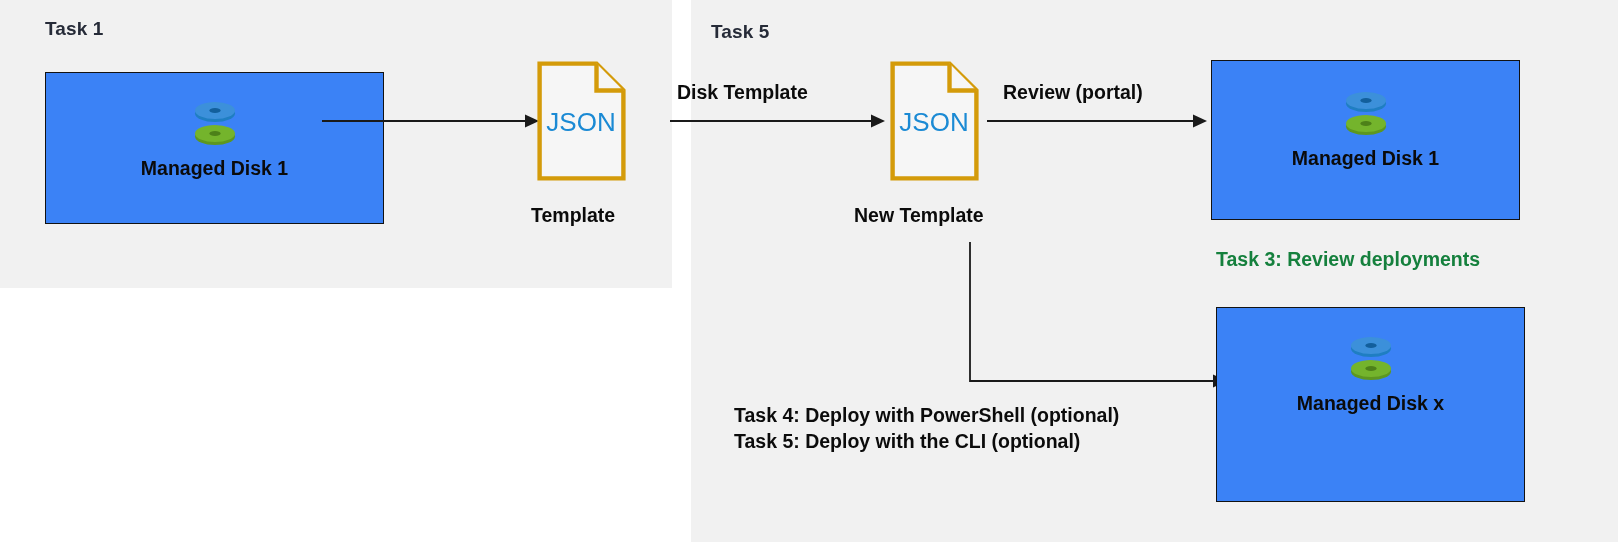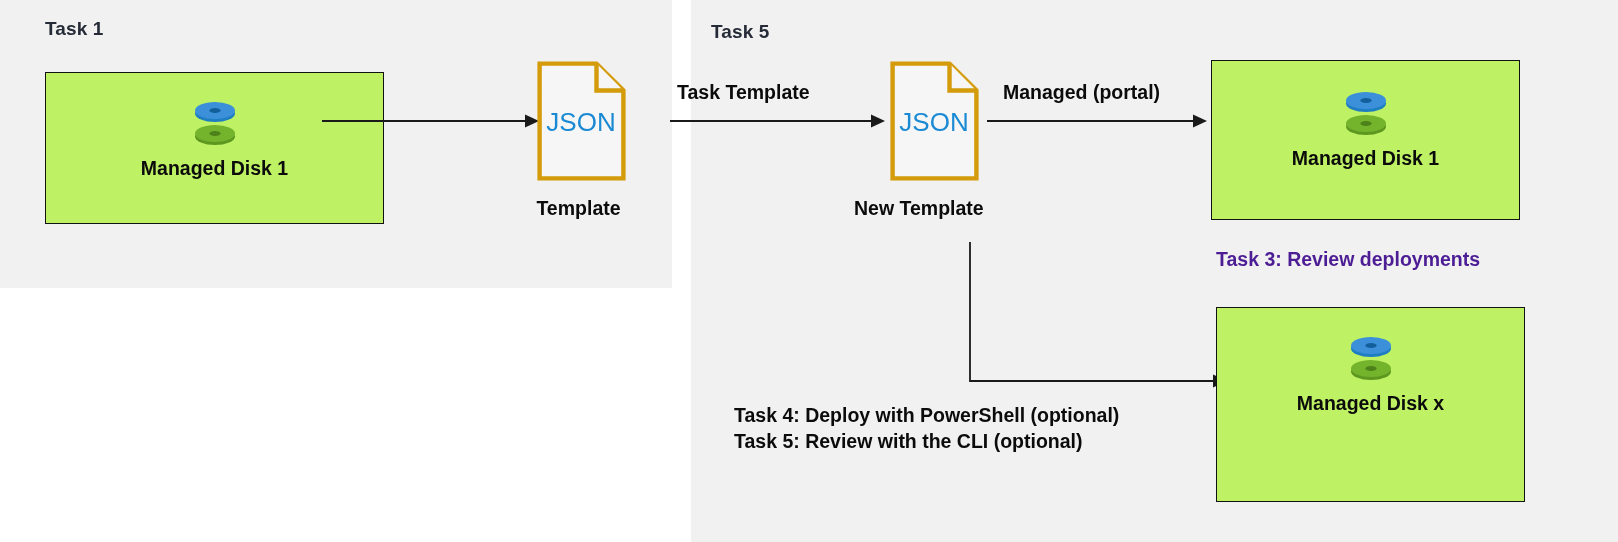"Task Template" div.arrow-caption { text: Task -> Disk }
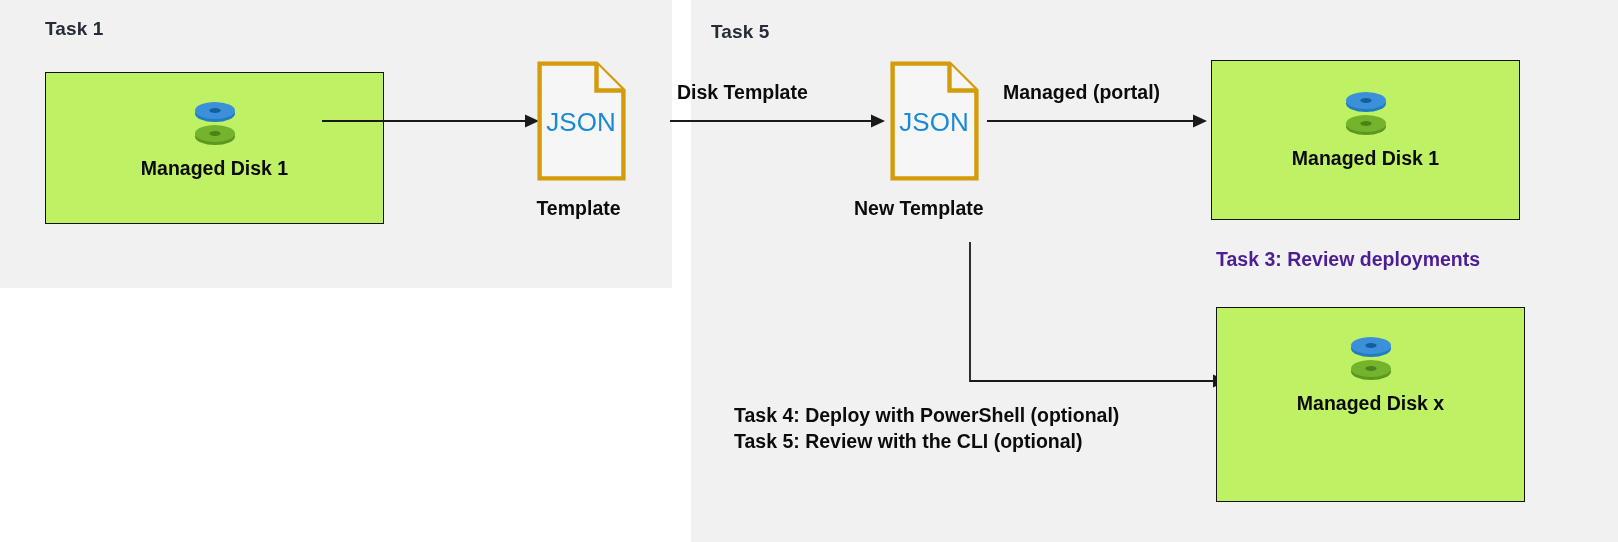"Managed (portal)" div.arrow-caption { text: Managed -> Review }
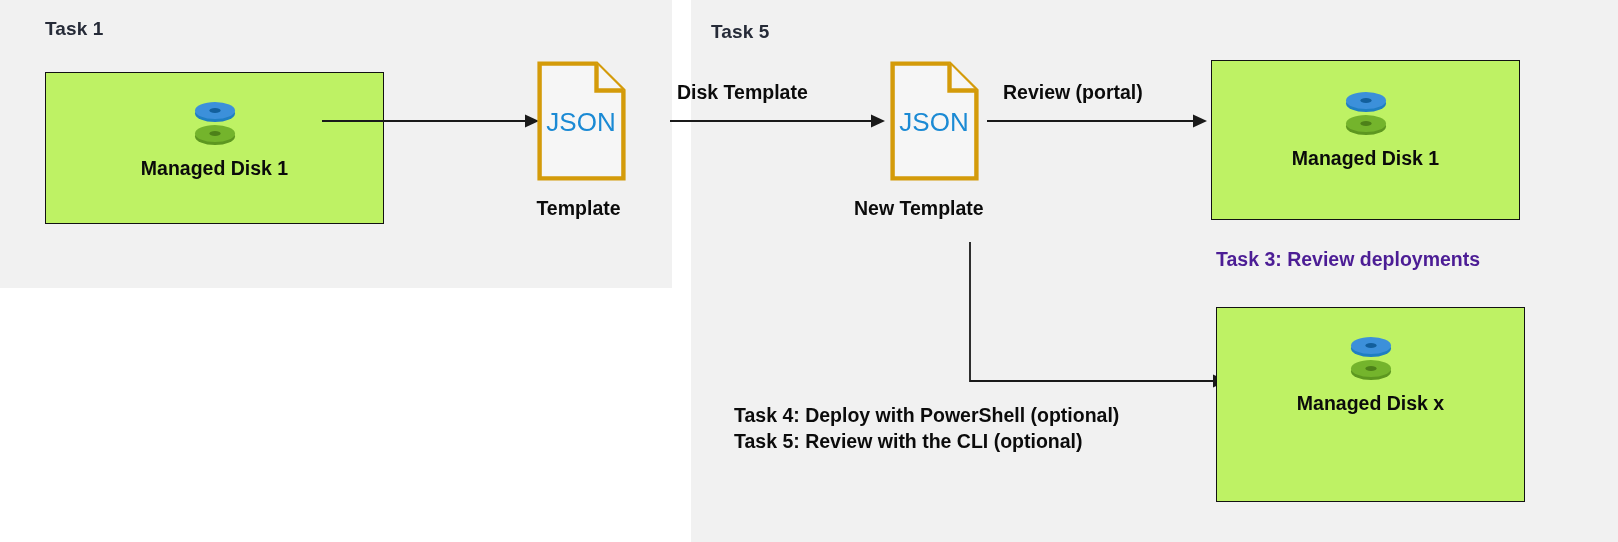"Managed Disk 1" .resource-box { background: #bef264 -> #3b82f6 }
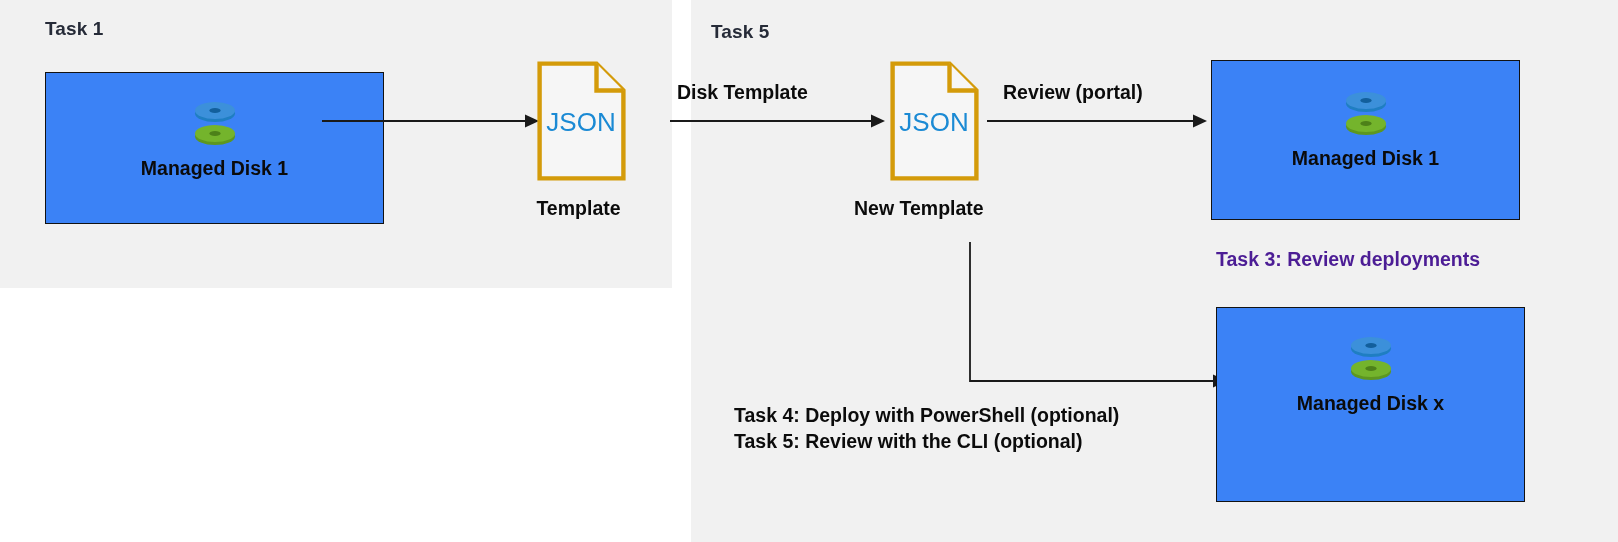"Template" .doc-caption { margin-top: 16px -> 23px; text-align: center -> none }
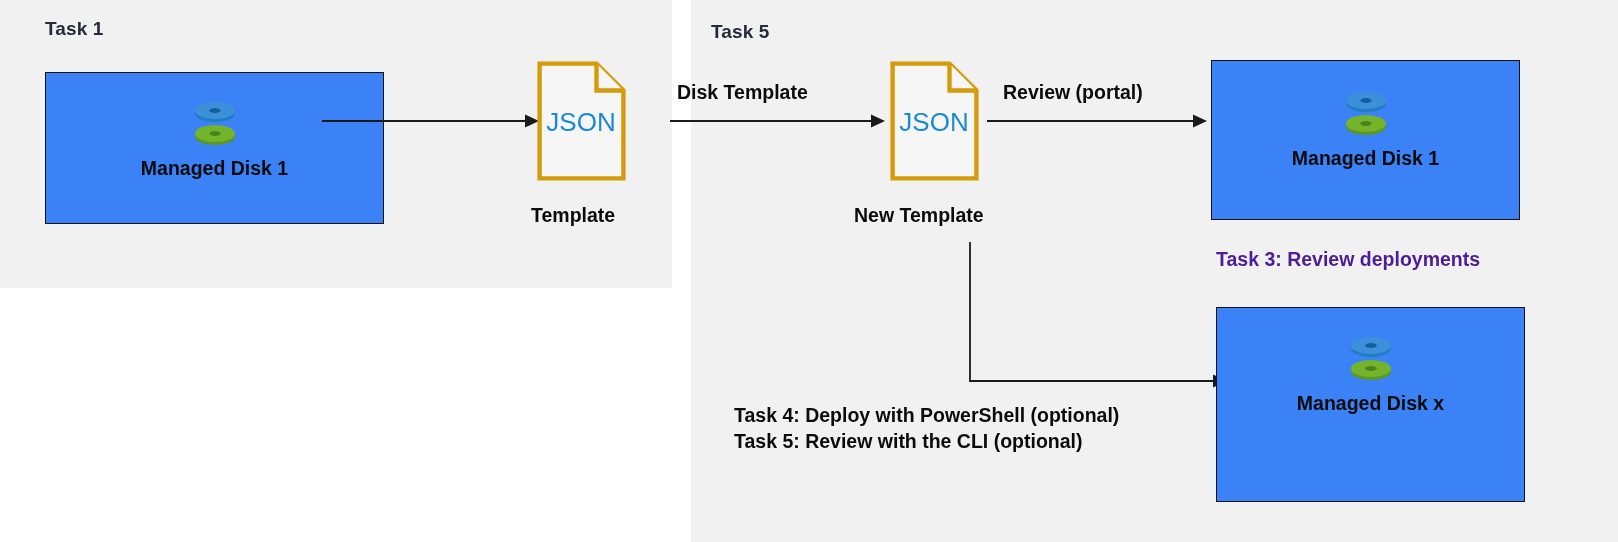"Task 3: Review deployments" .task-note { color: #4c1d95 -> #15803d }
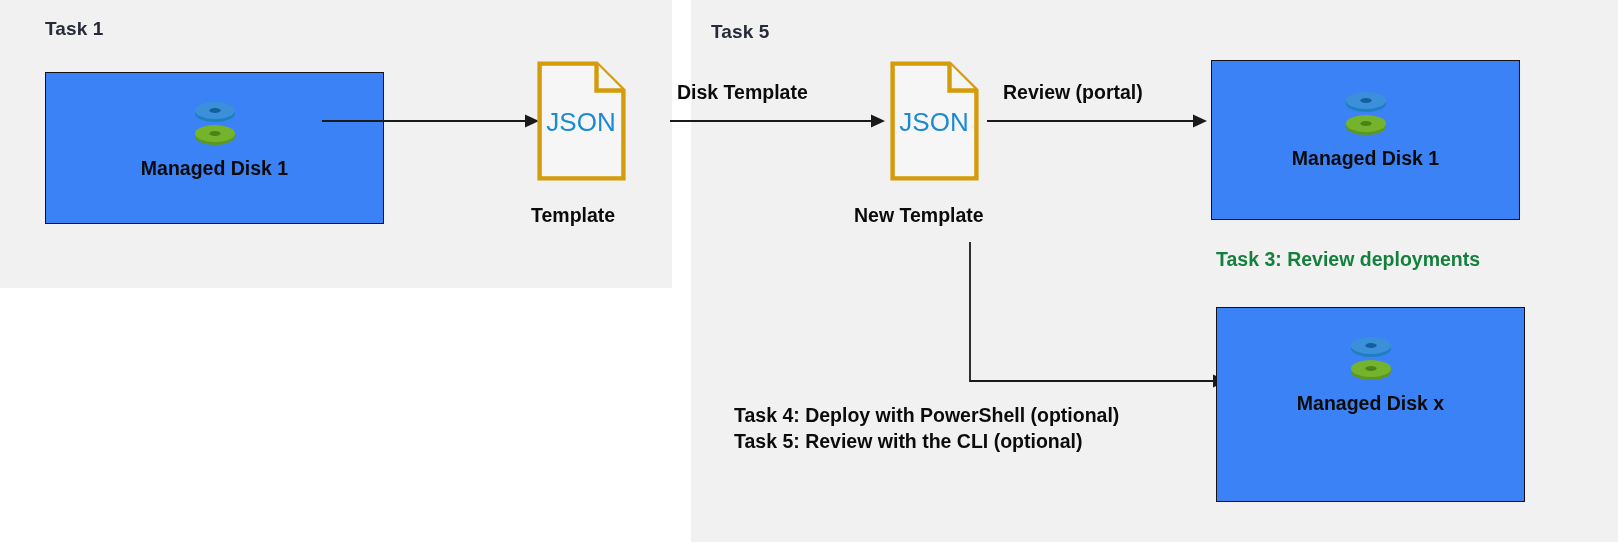"Task 5: Review with the" div { text: Review -> Deploy }
